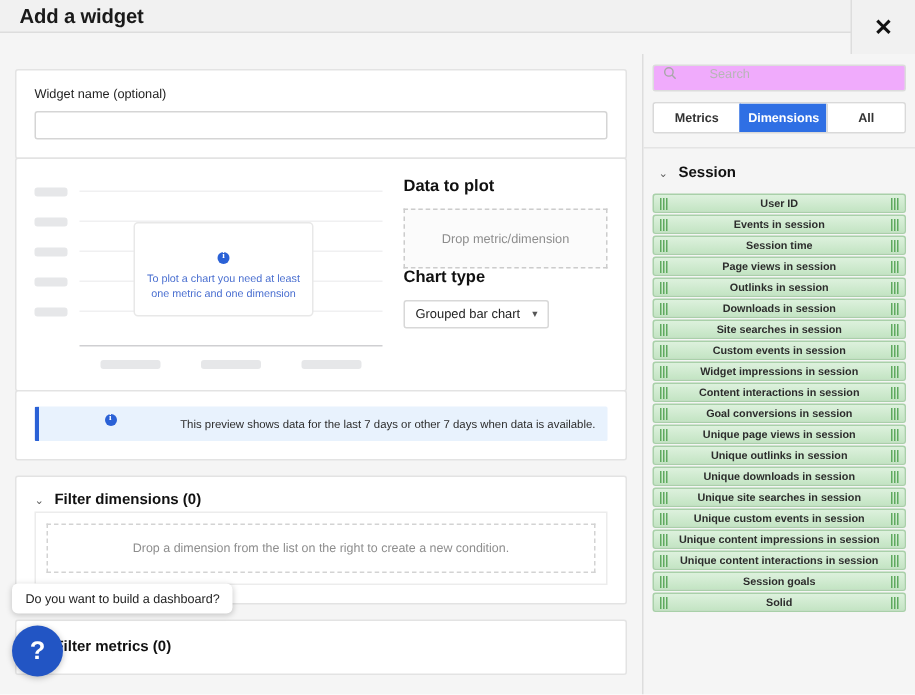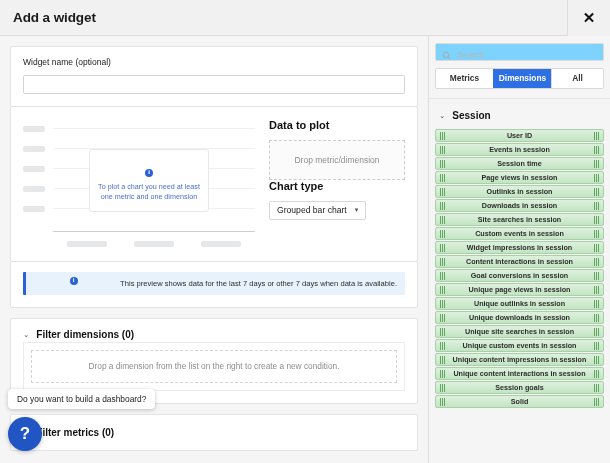"Add a widget" .header { height: 36px -> 22px }
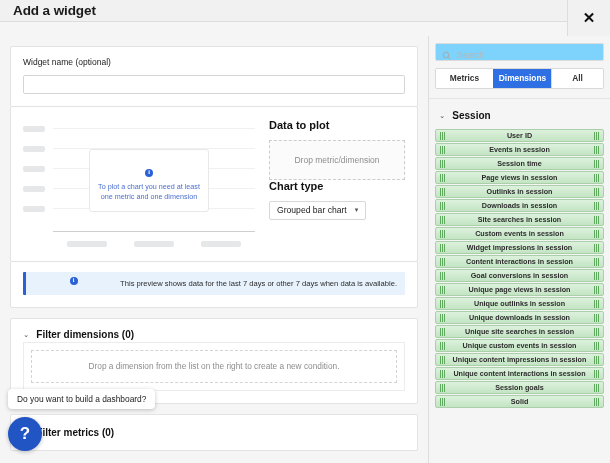"Search" .search-box { align-items: flex-end -> flex-start; background: #7dd3fc -> #f0abfc; gap: 6px -> 22px }
